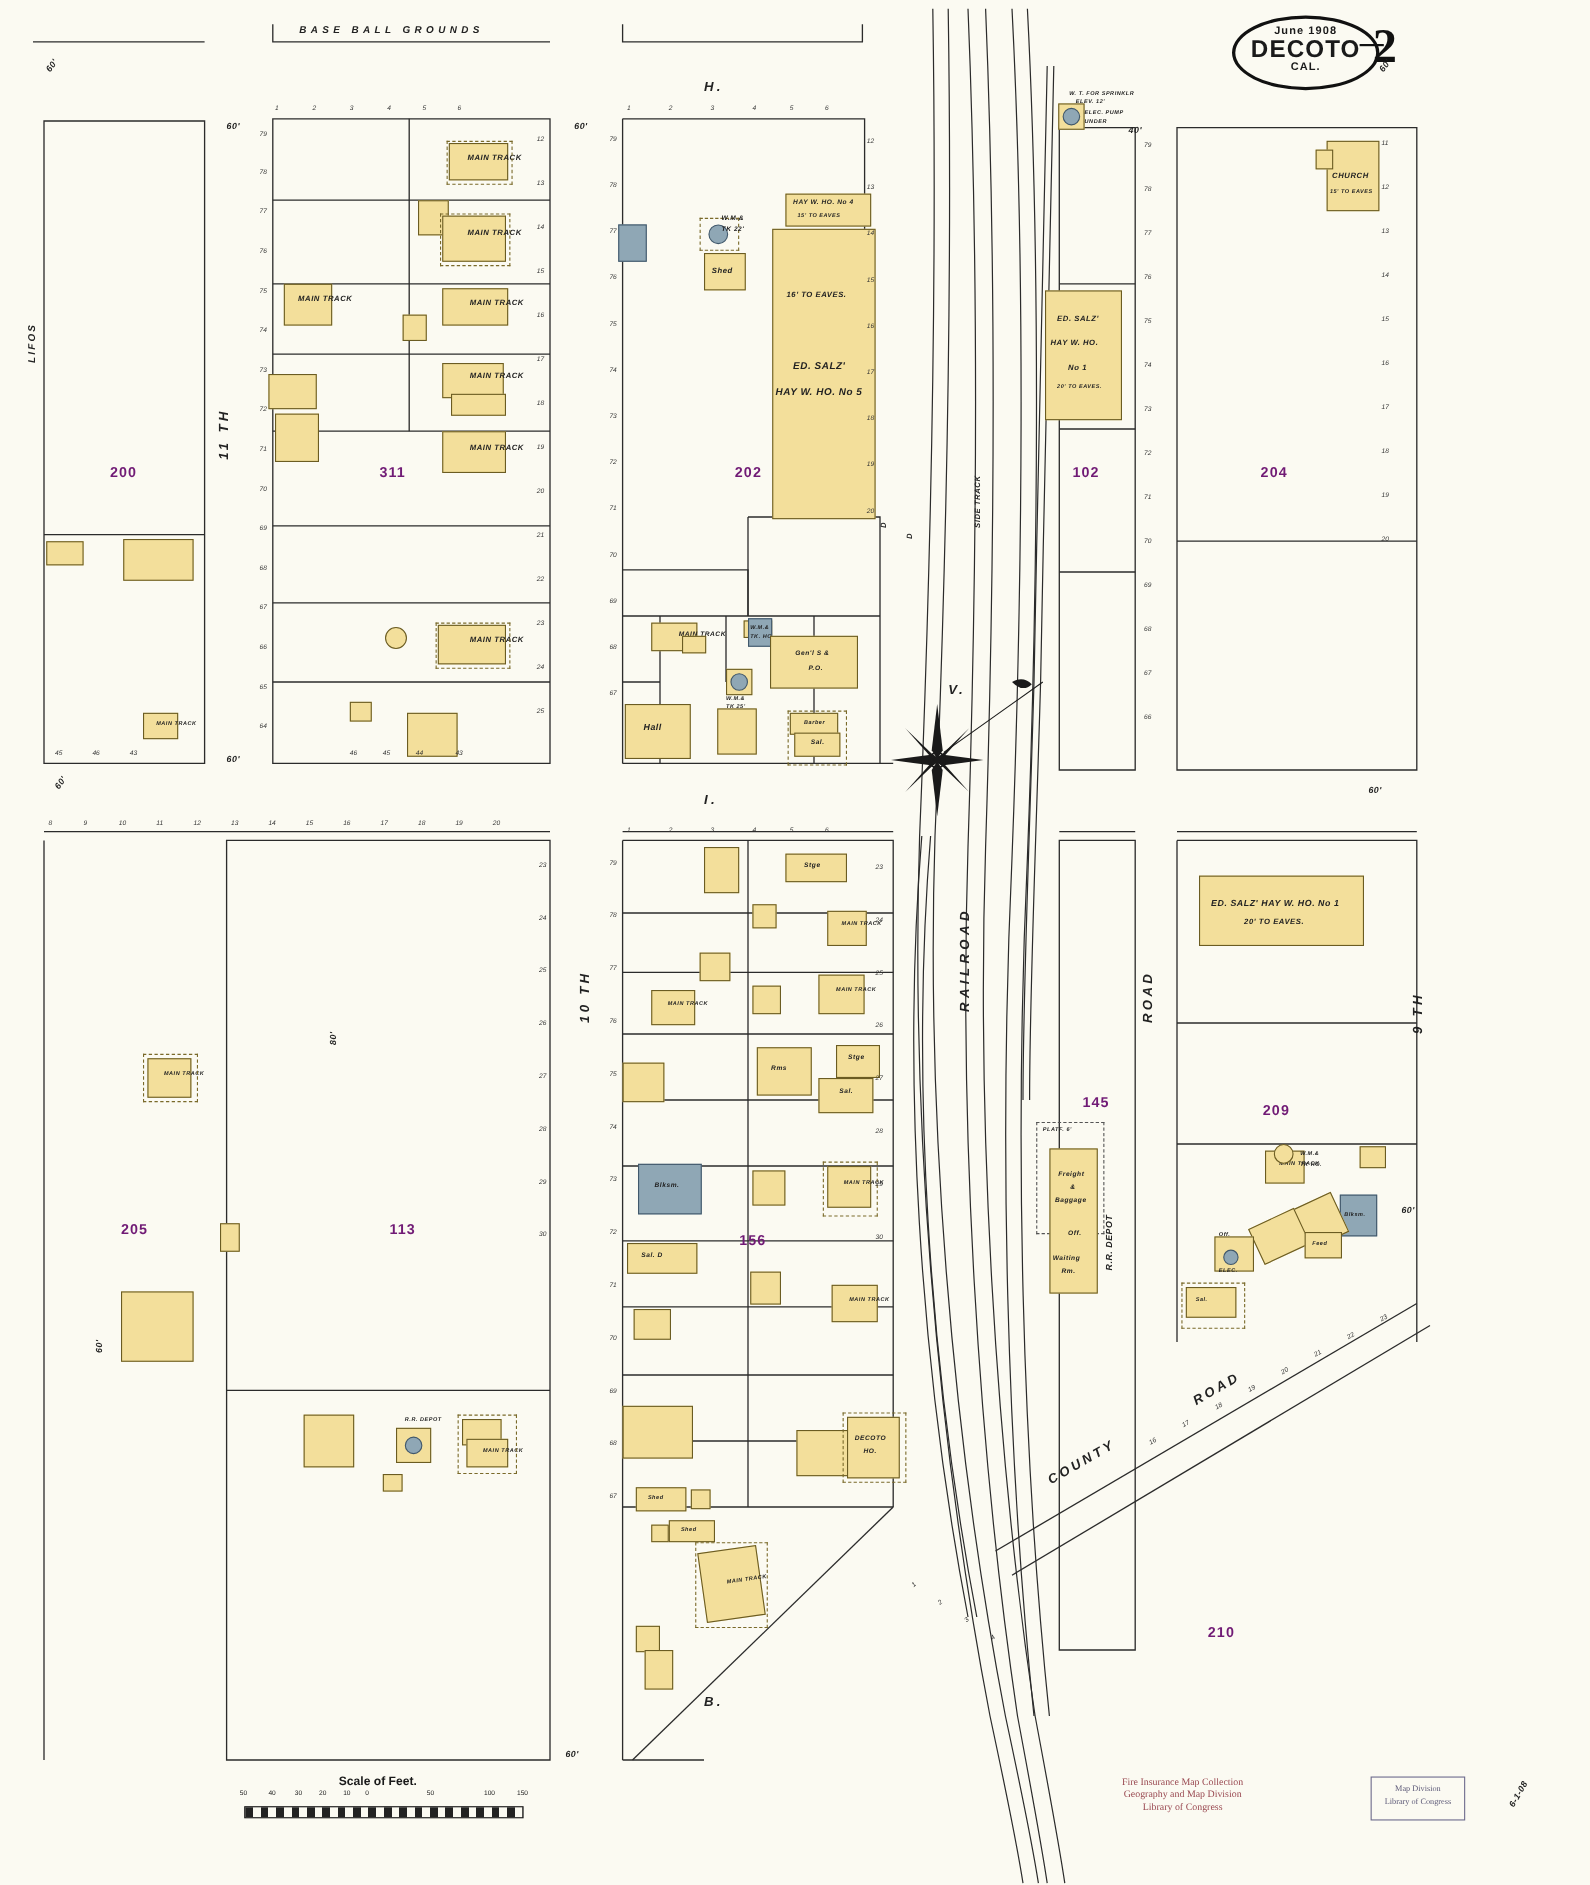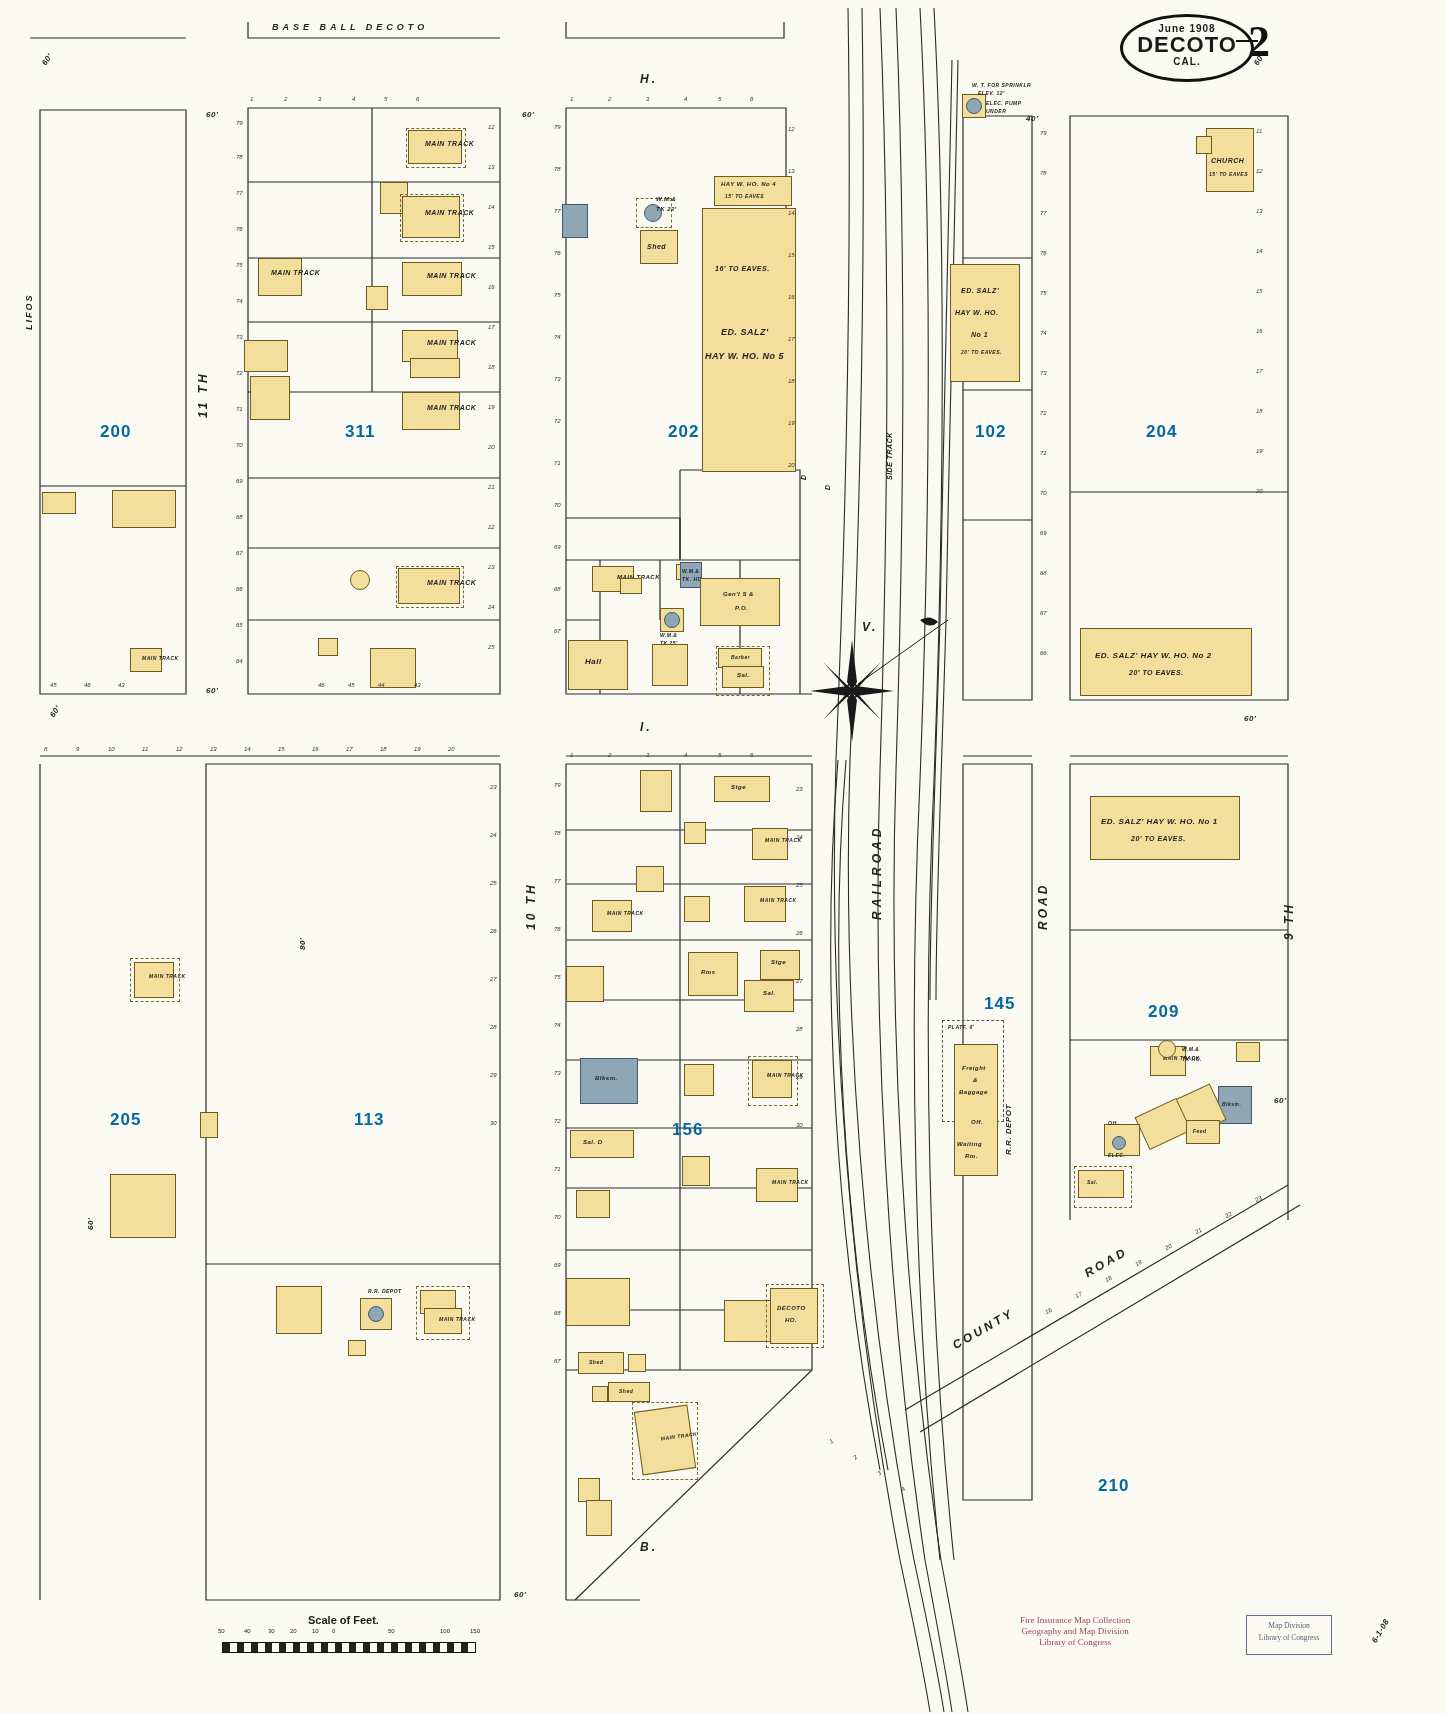"BASE BALL DECOTO" div.lbl { text: DECOTO -> GROUNDS }
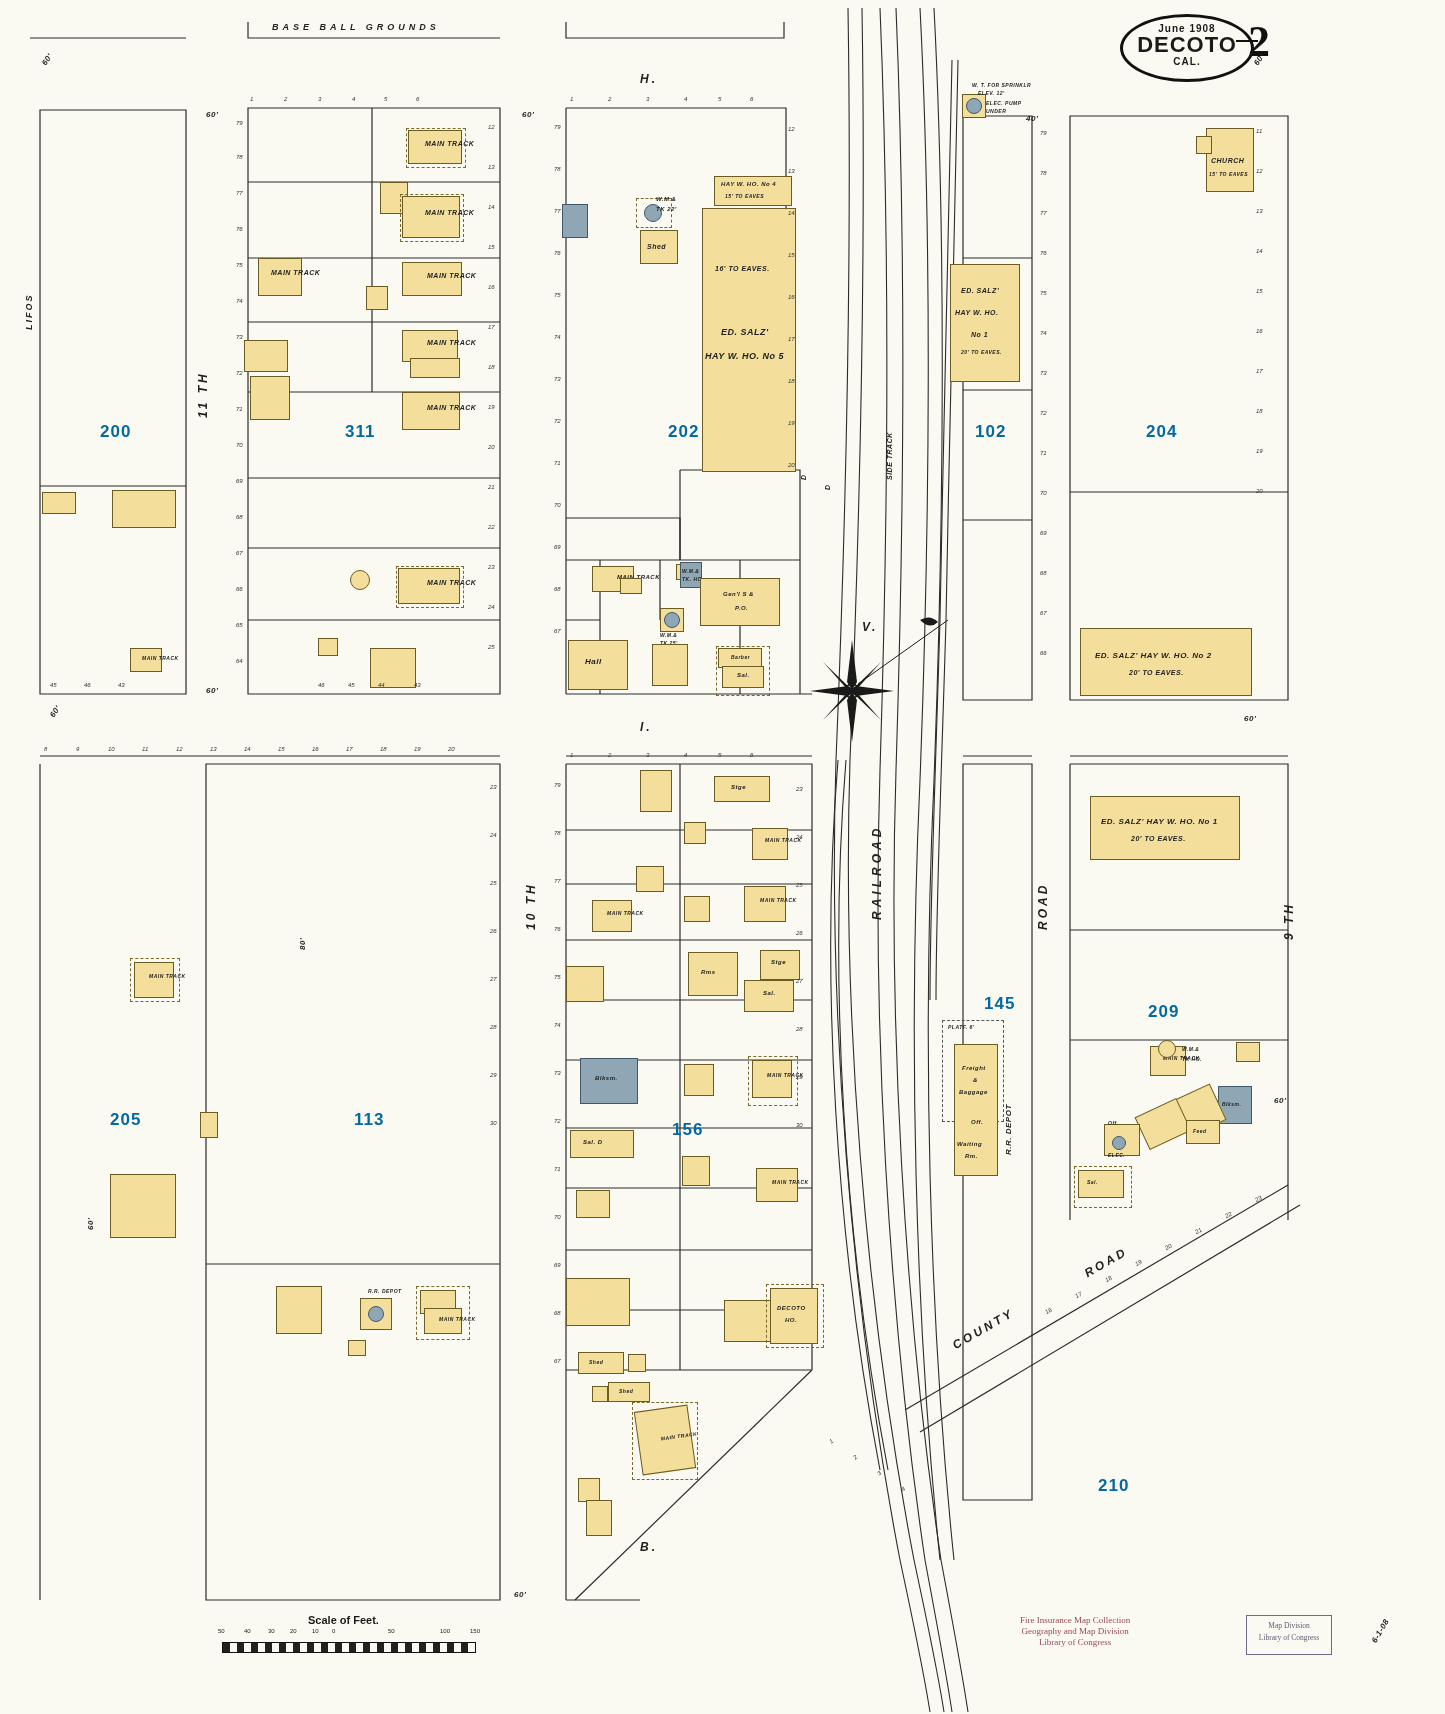"200" .blocknum { color: #0369a1 -> #701a75; font-size: 17px -> 13px }
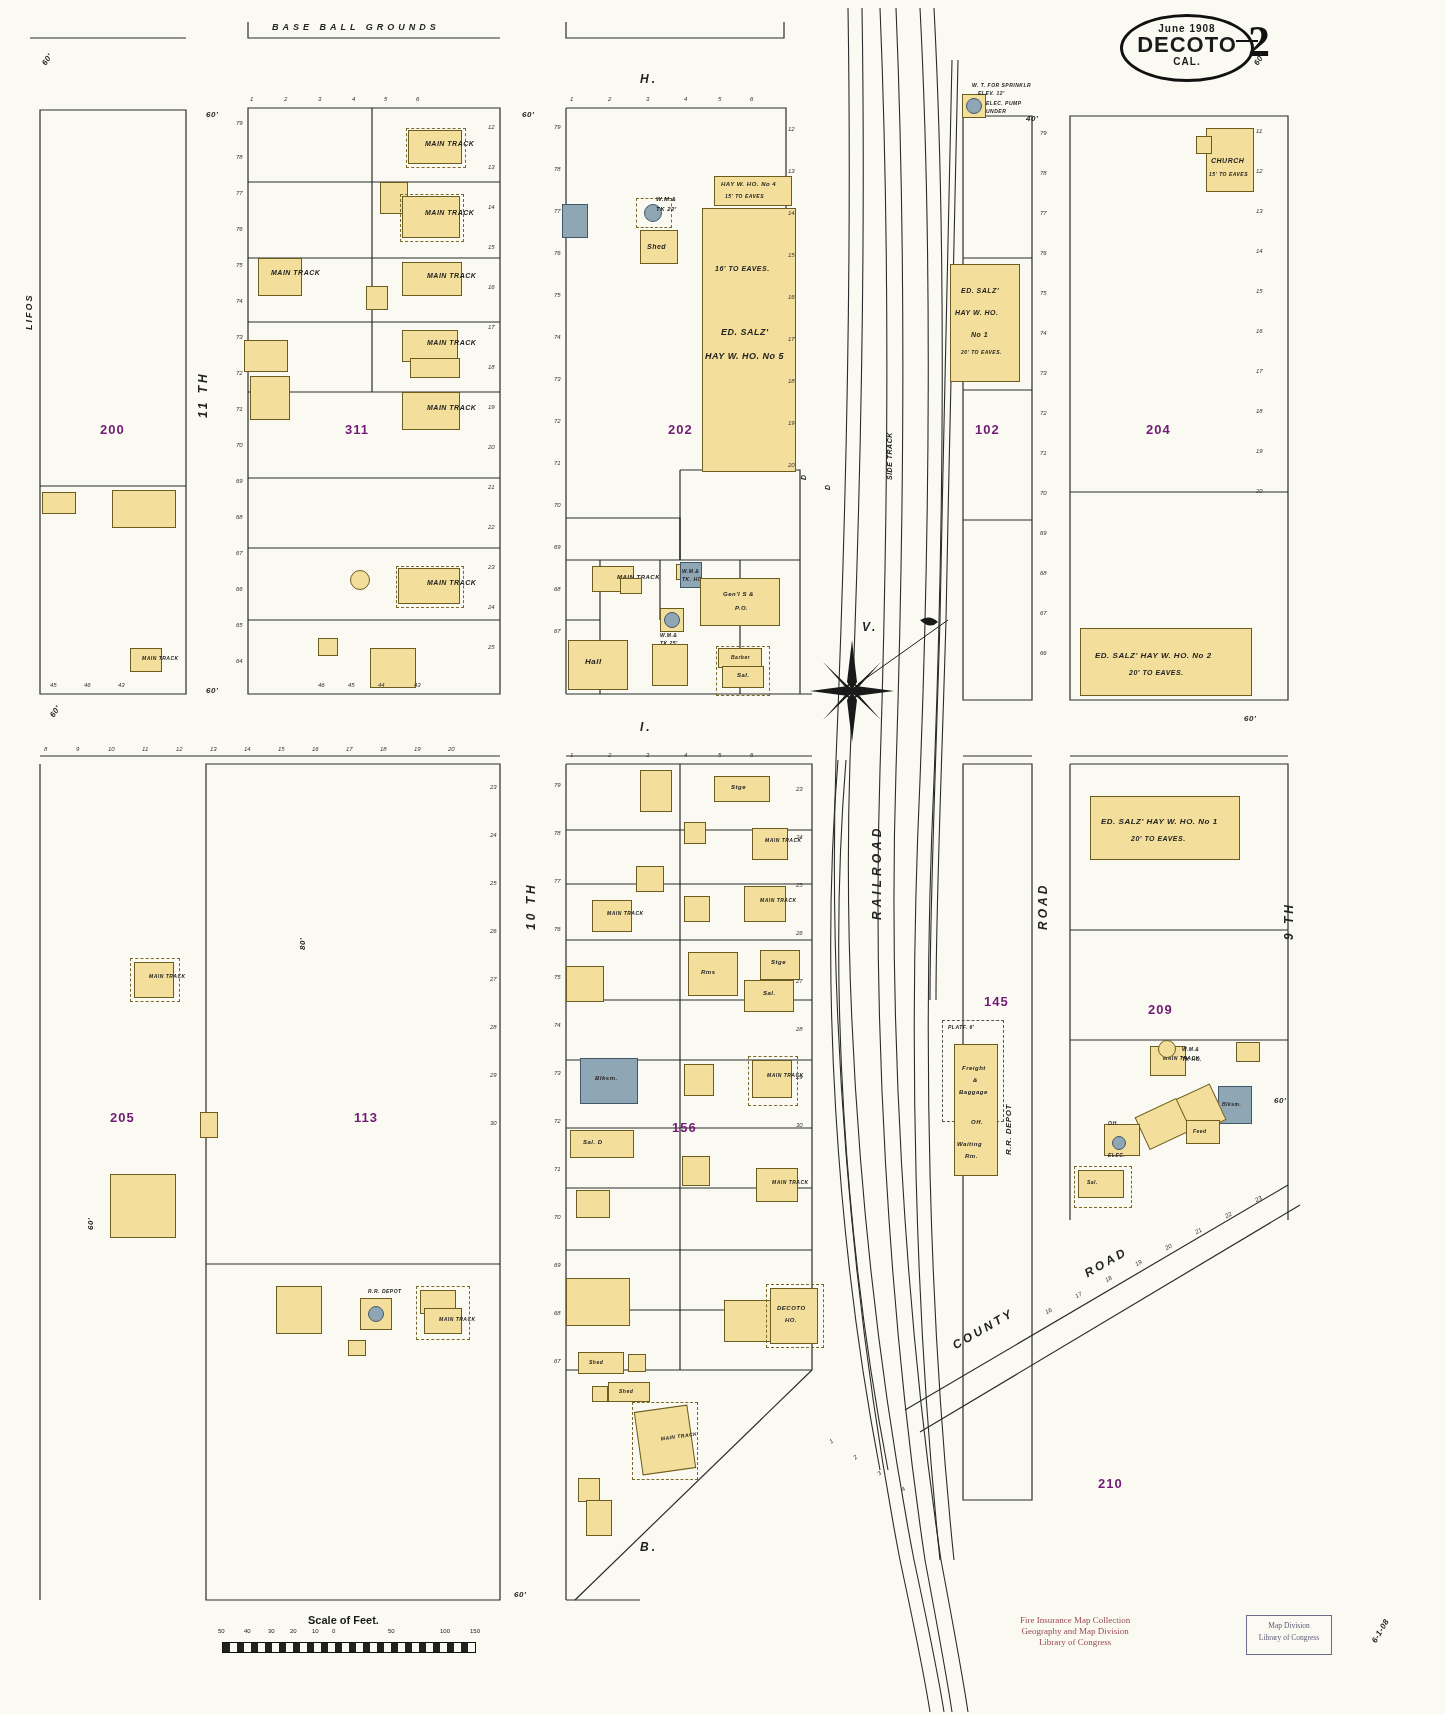"ED. SALZ' HAY W. HO. No 2" div.bldg { html: <div> <span>ED. SALZ' HAY W. HO. No 2</span> <span>20' TO EAVES.</span> </div> -> none }
